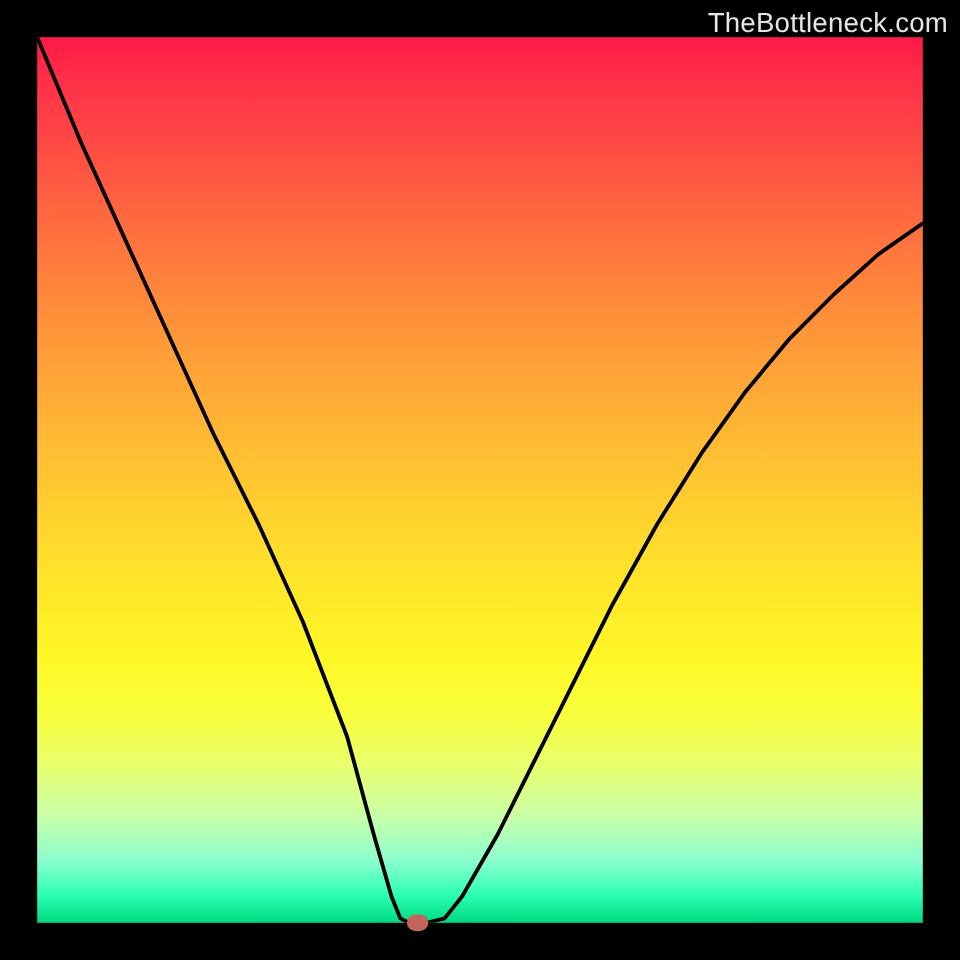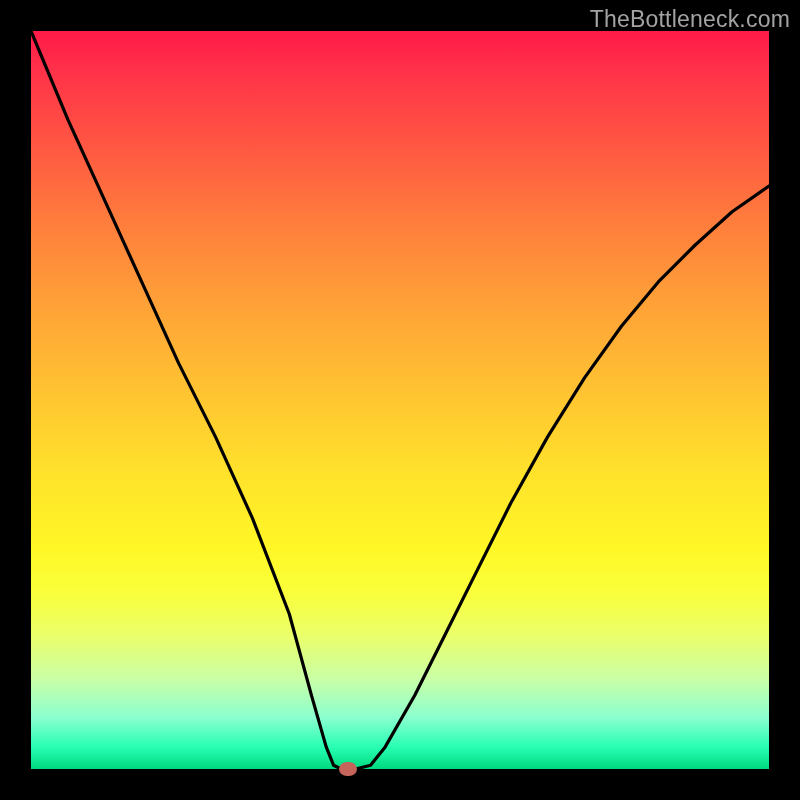"TheBottleneck.com" .watermark { color: #a3a3a3 -> #e5e5e5 }
